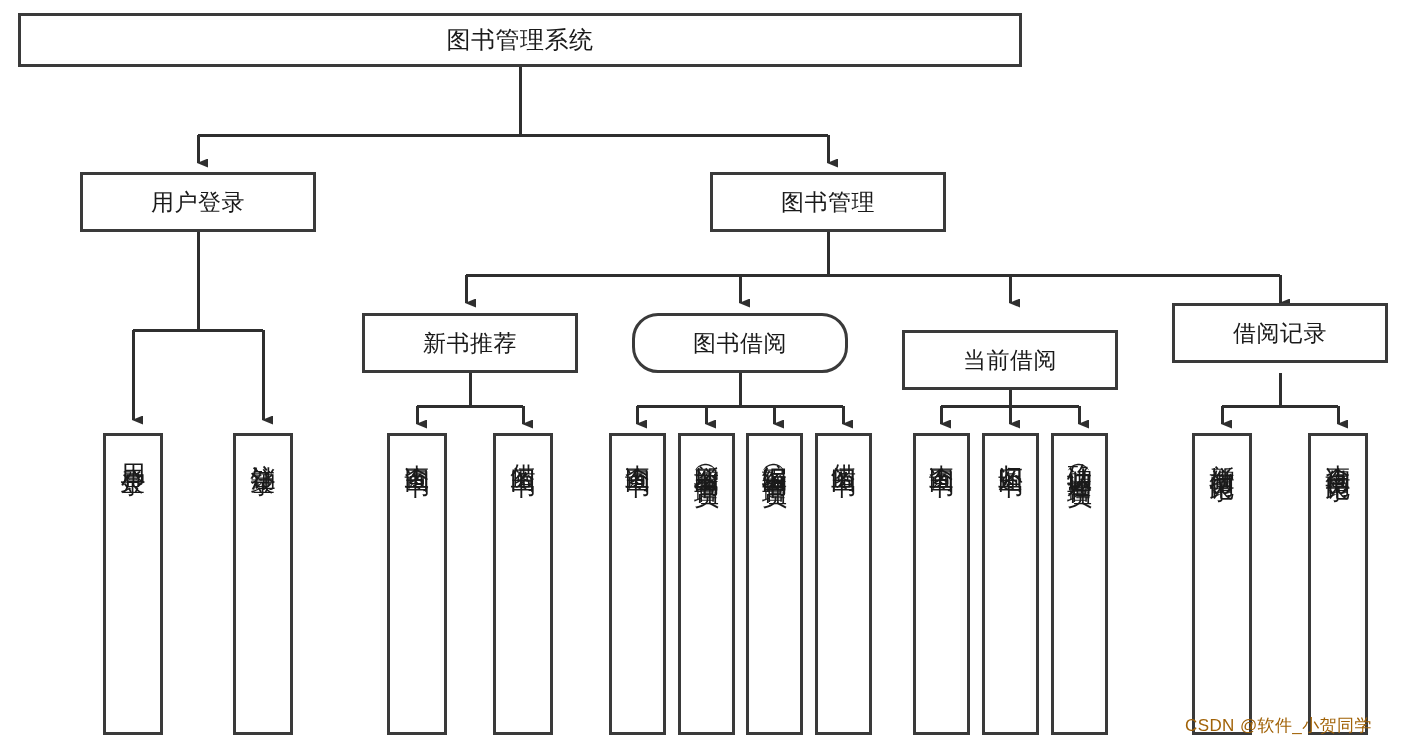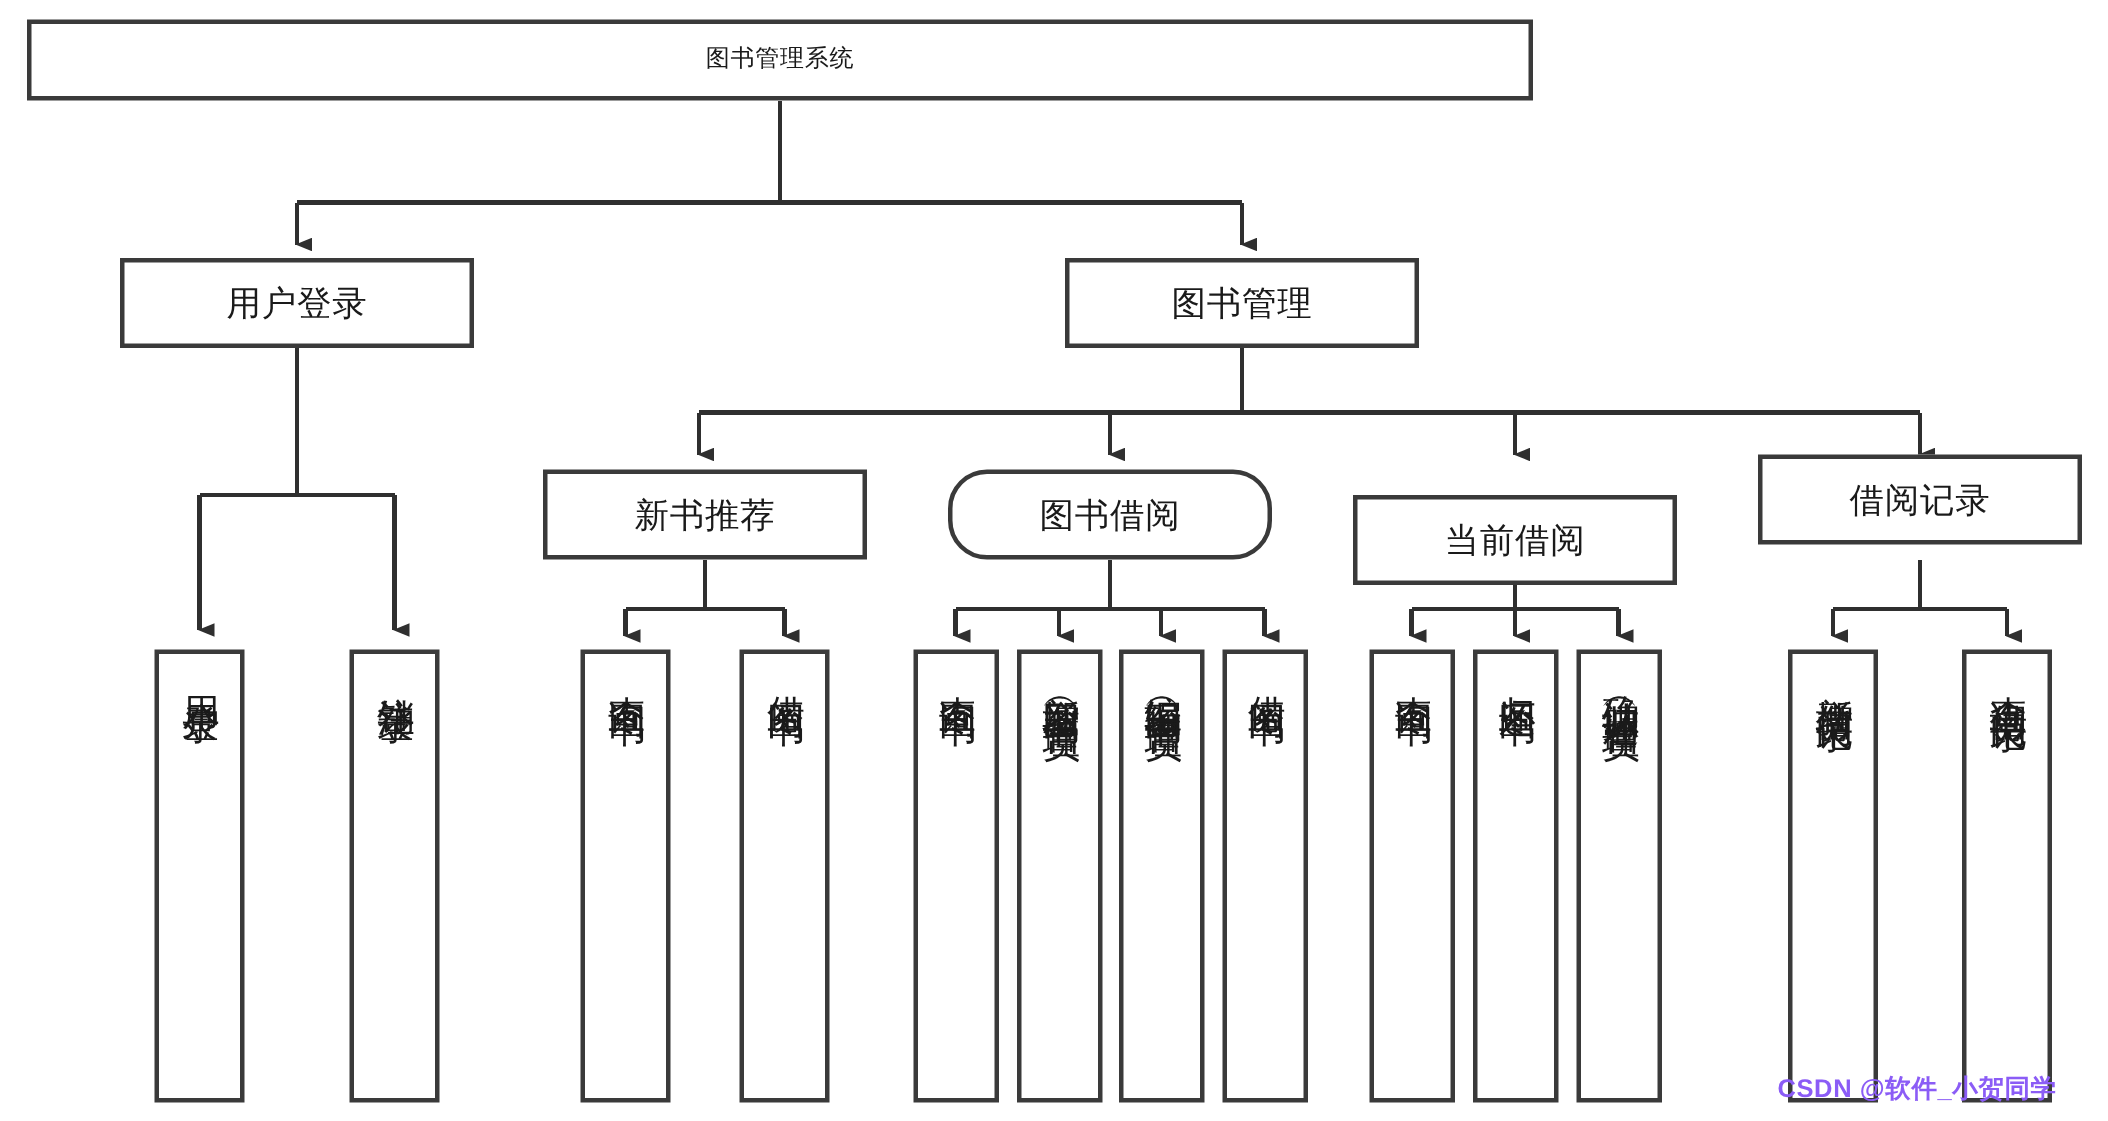"图书管理系统" .node.title .lbl { font-size: 16px -> 24px }
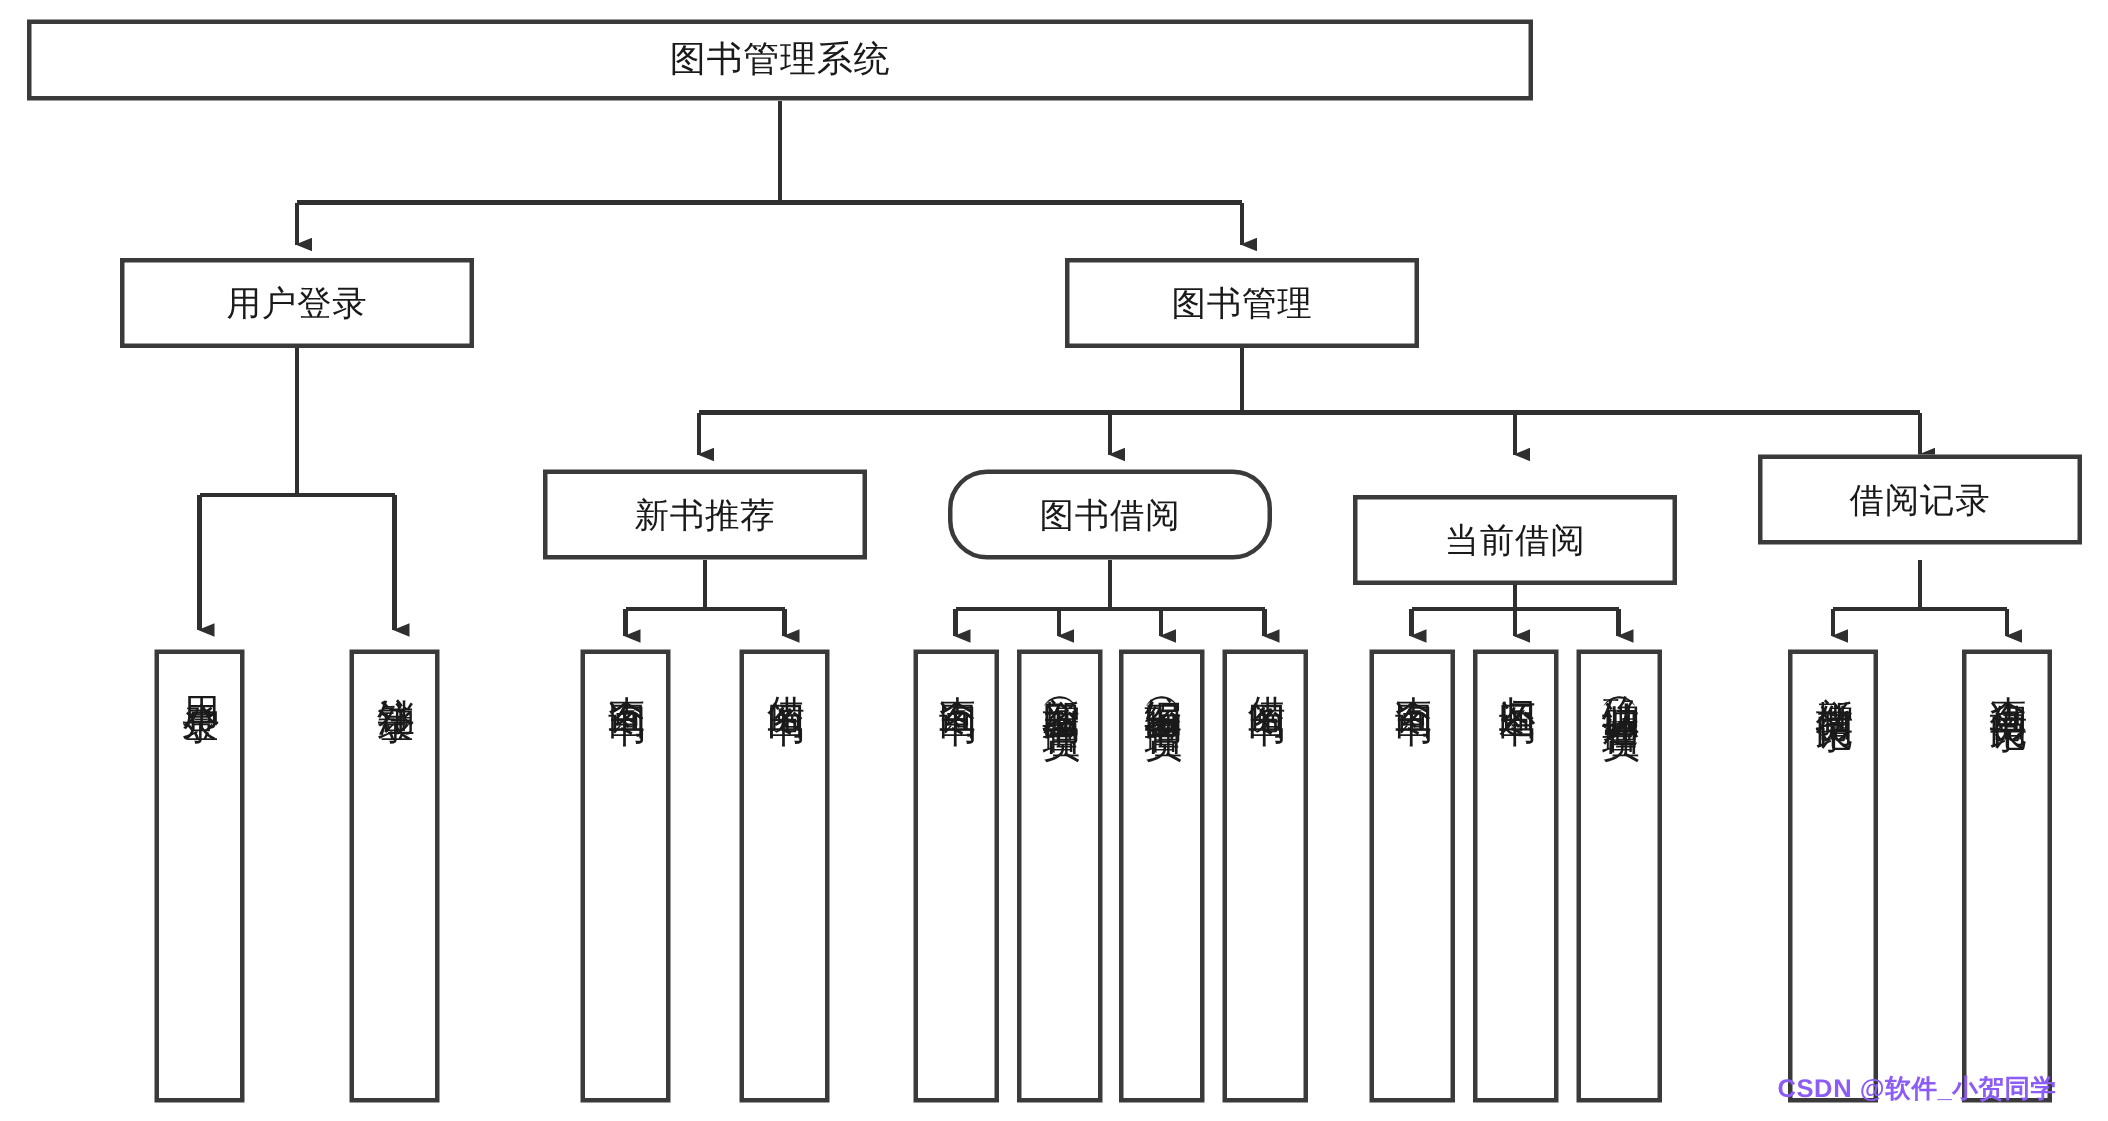"CSDN @软件_小贺同学" .watermark { color: #8b5cf6 -> #a16207; font-weight: bold -> none }
